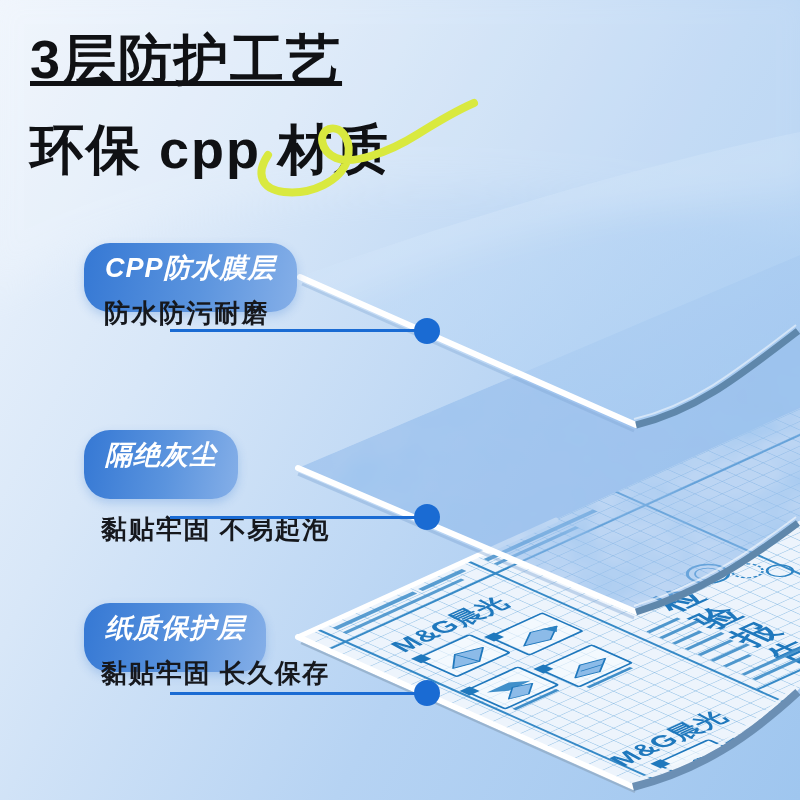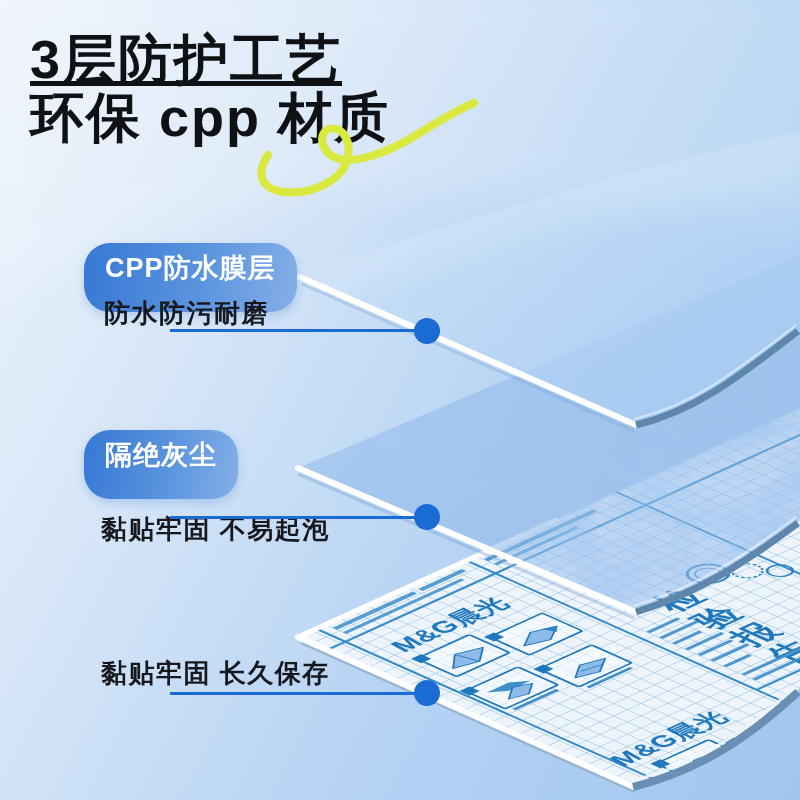"环保 cpp 材质" .title.l2 { top: 82px -> 114px }
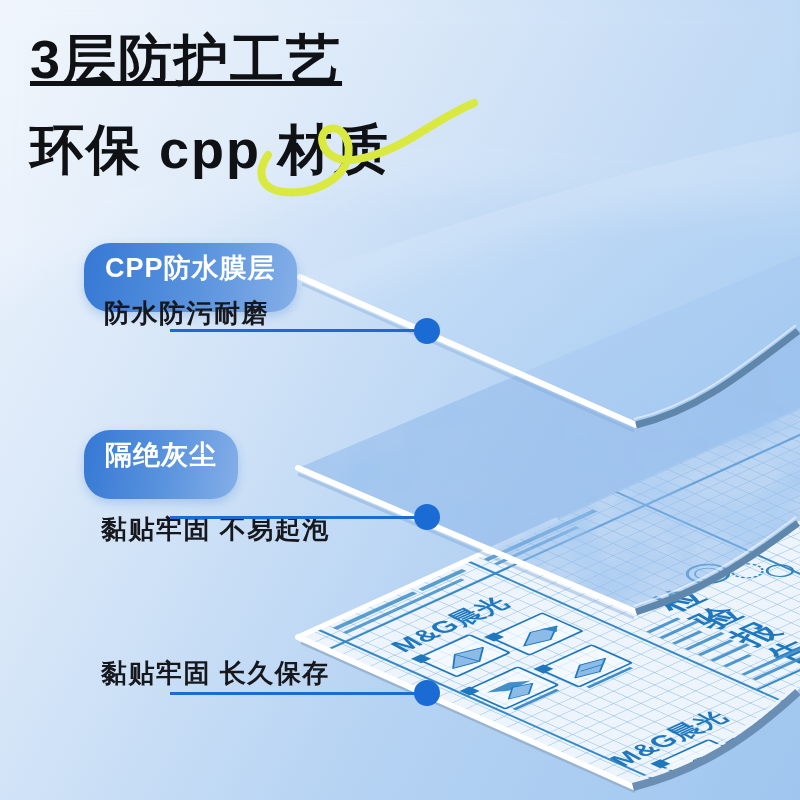"CPP防水膜层" .pill { font-style: none -> italic }
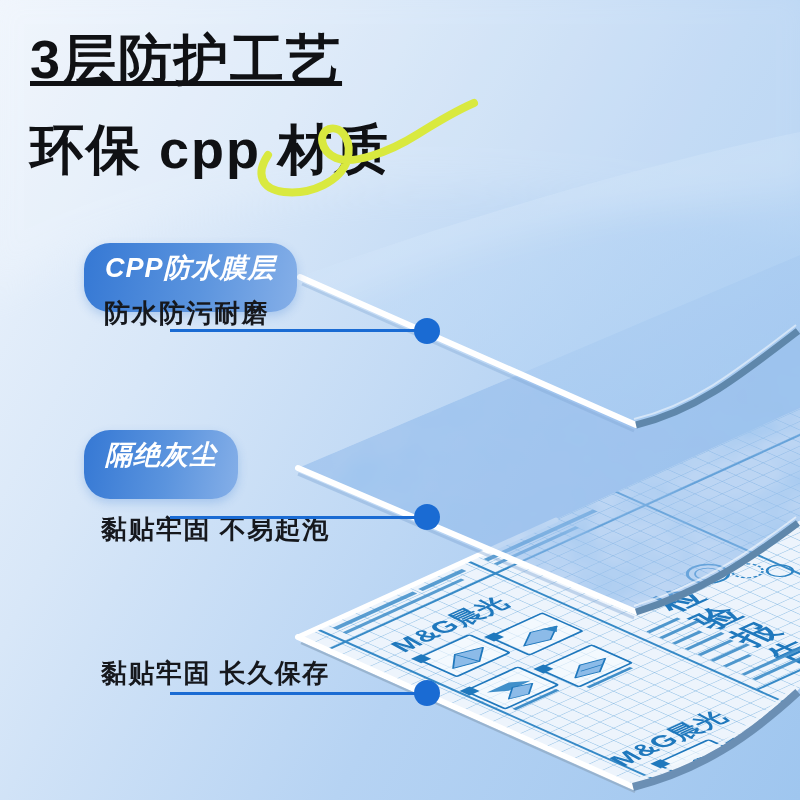"纸质保护层" div.pill { html: none -> <div>纸质保护层</div> }
